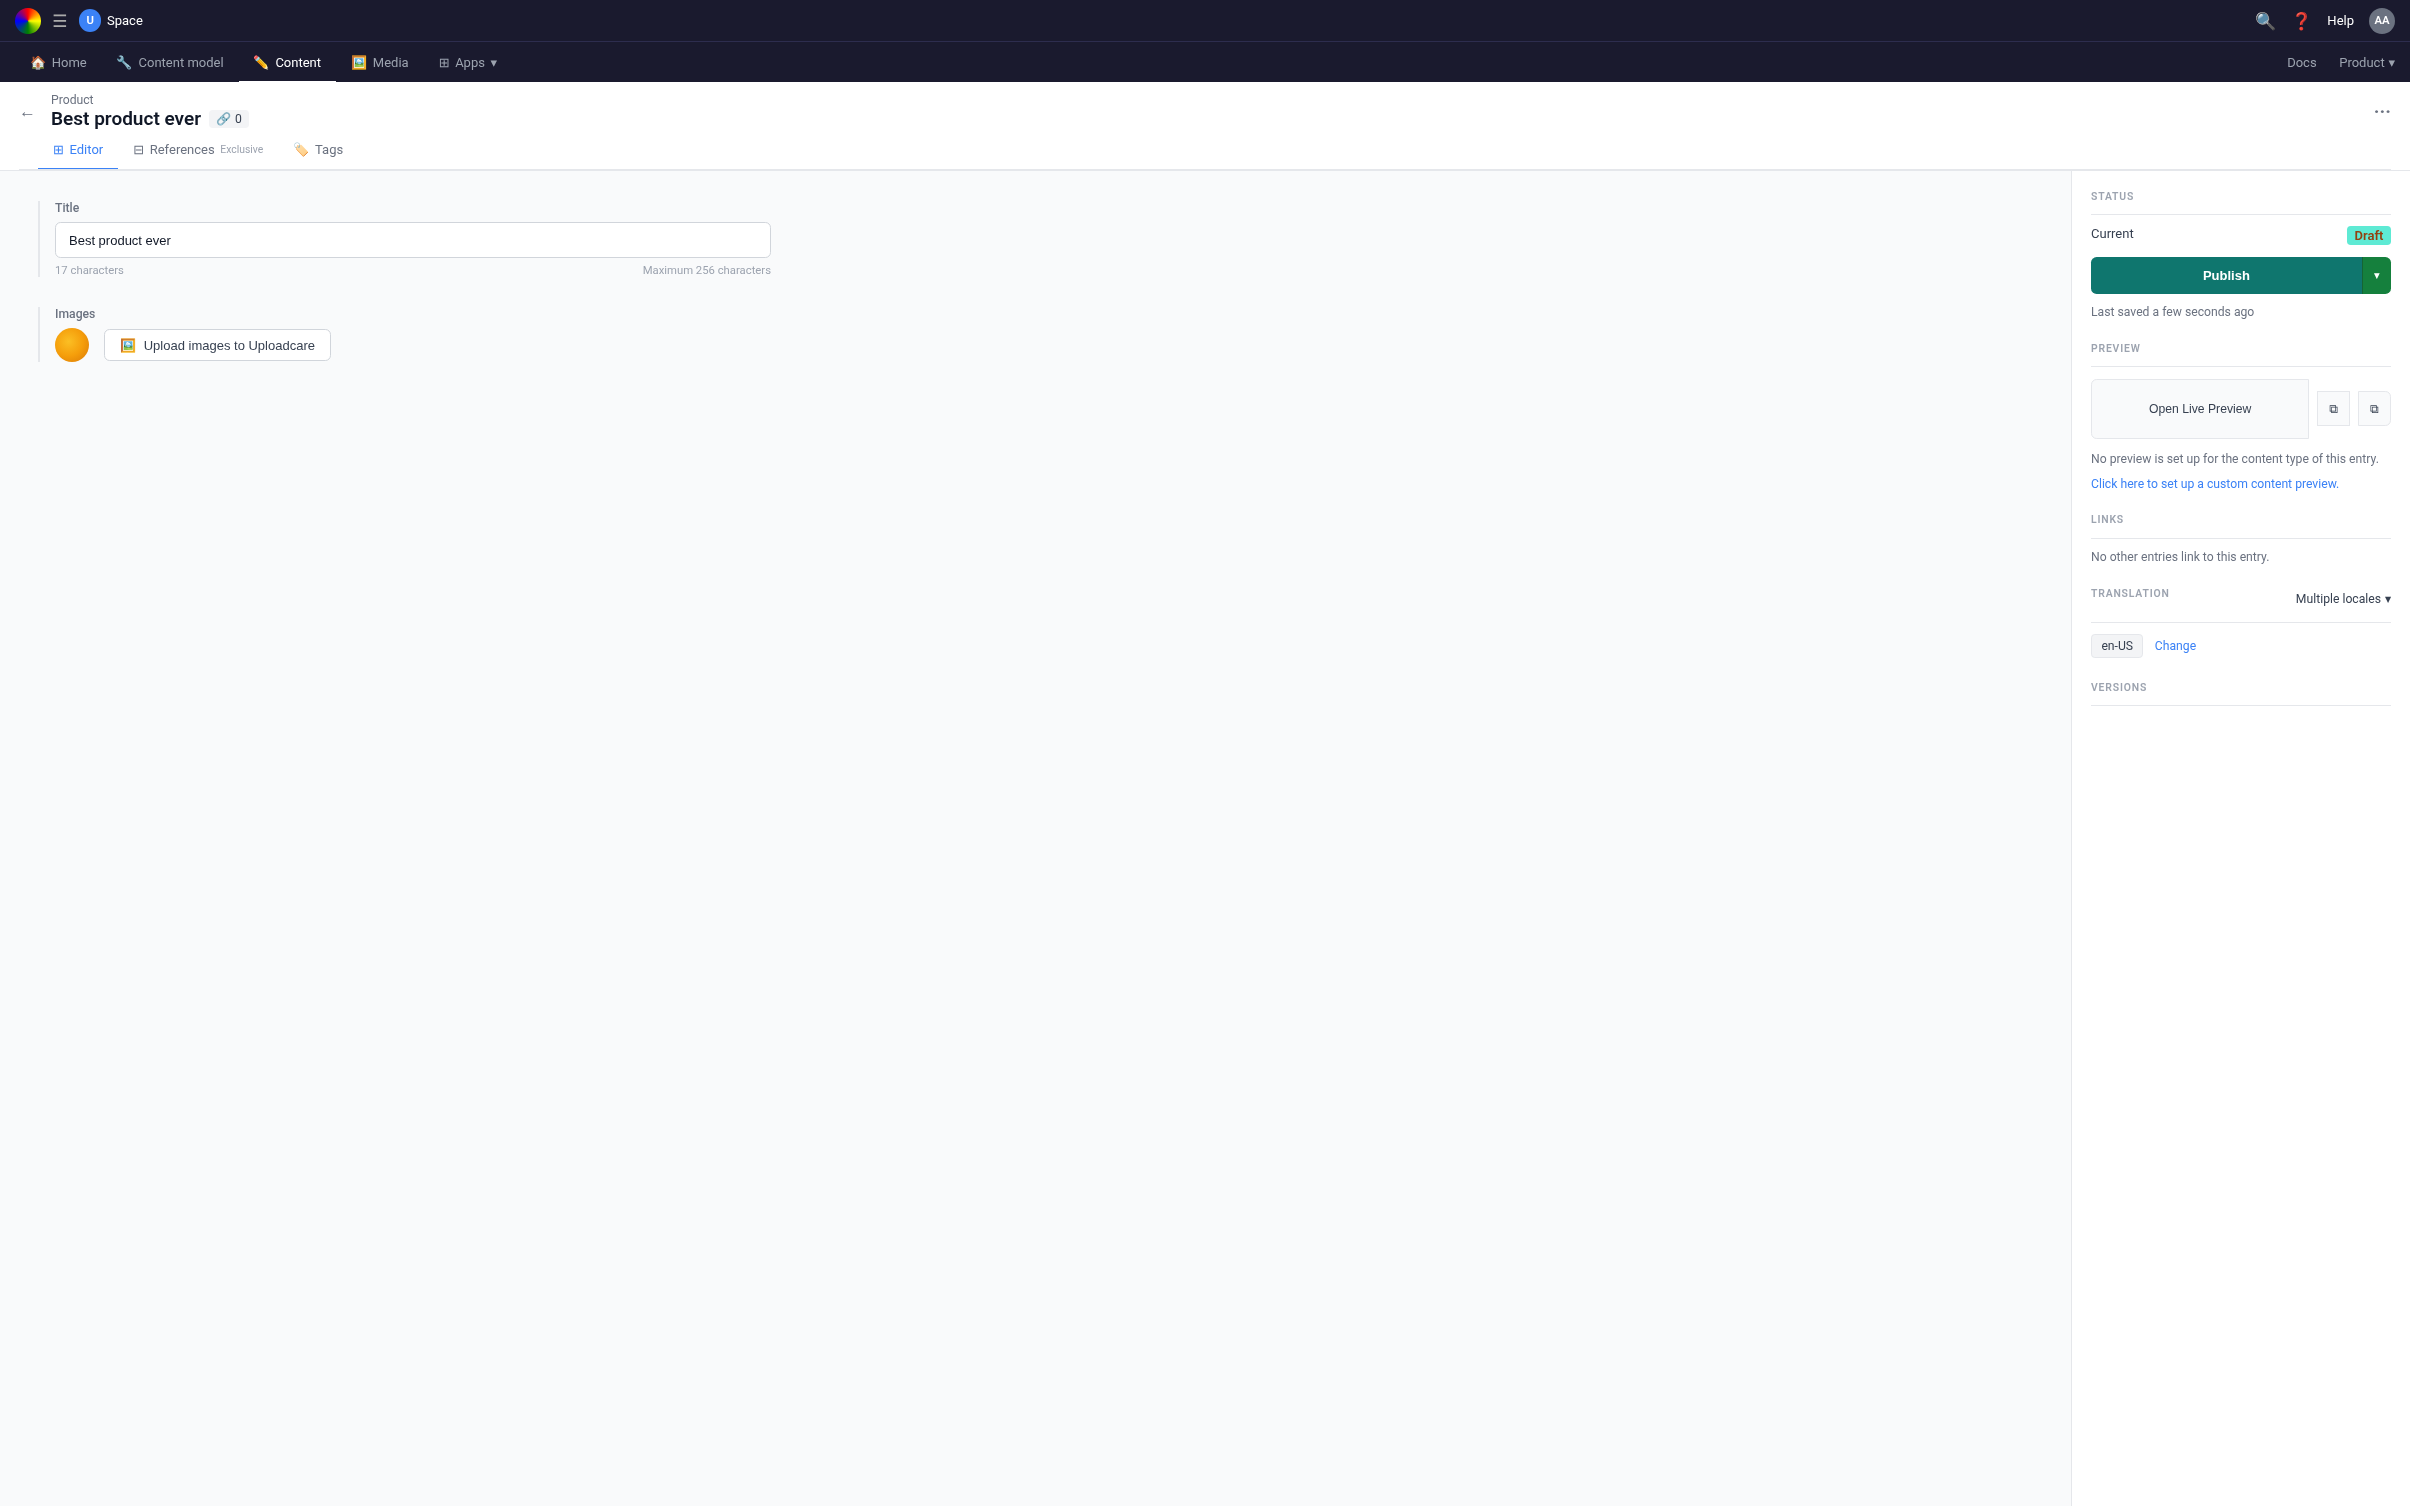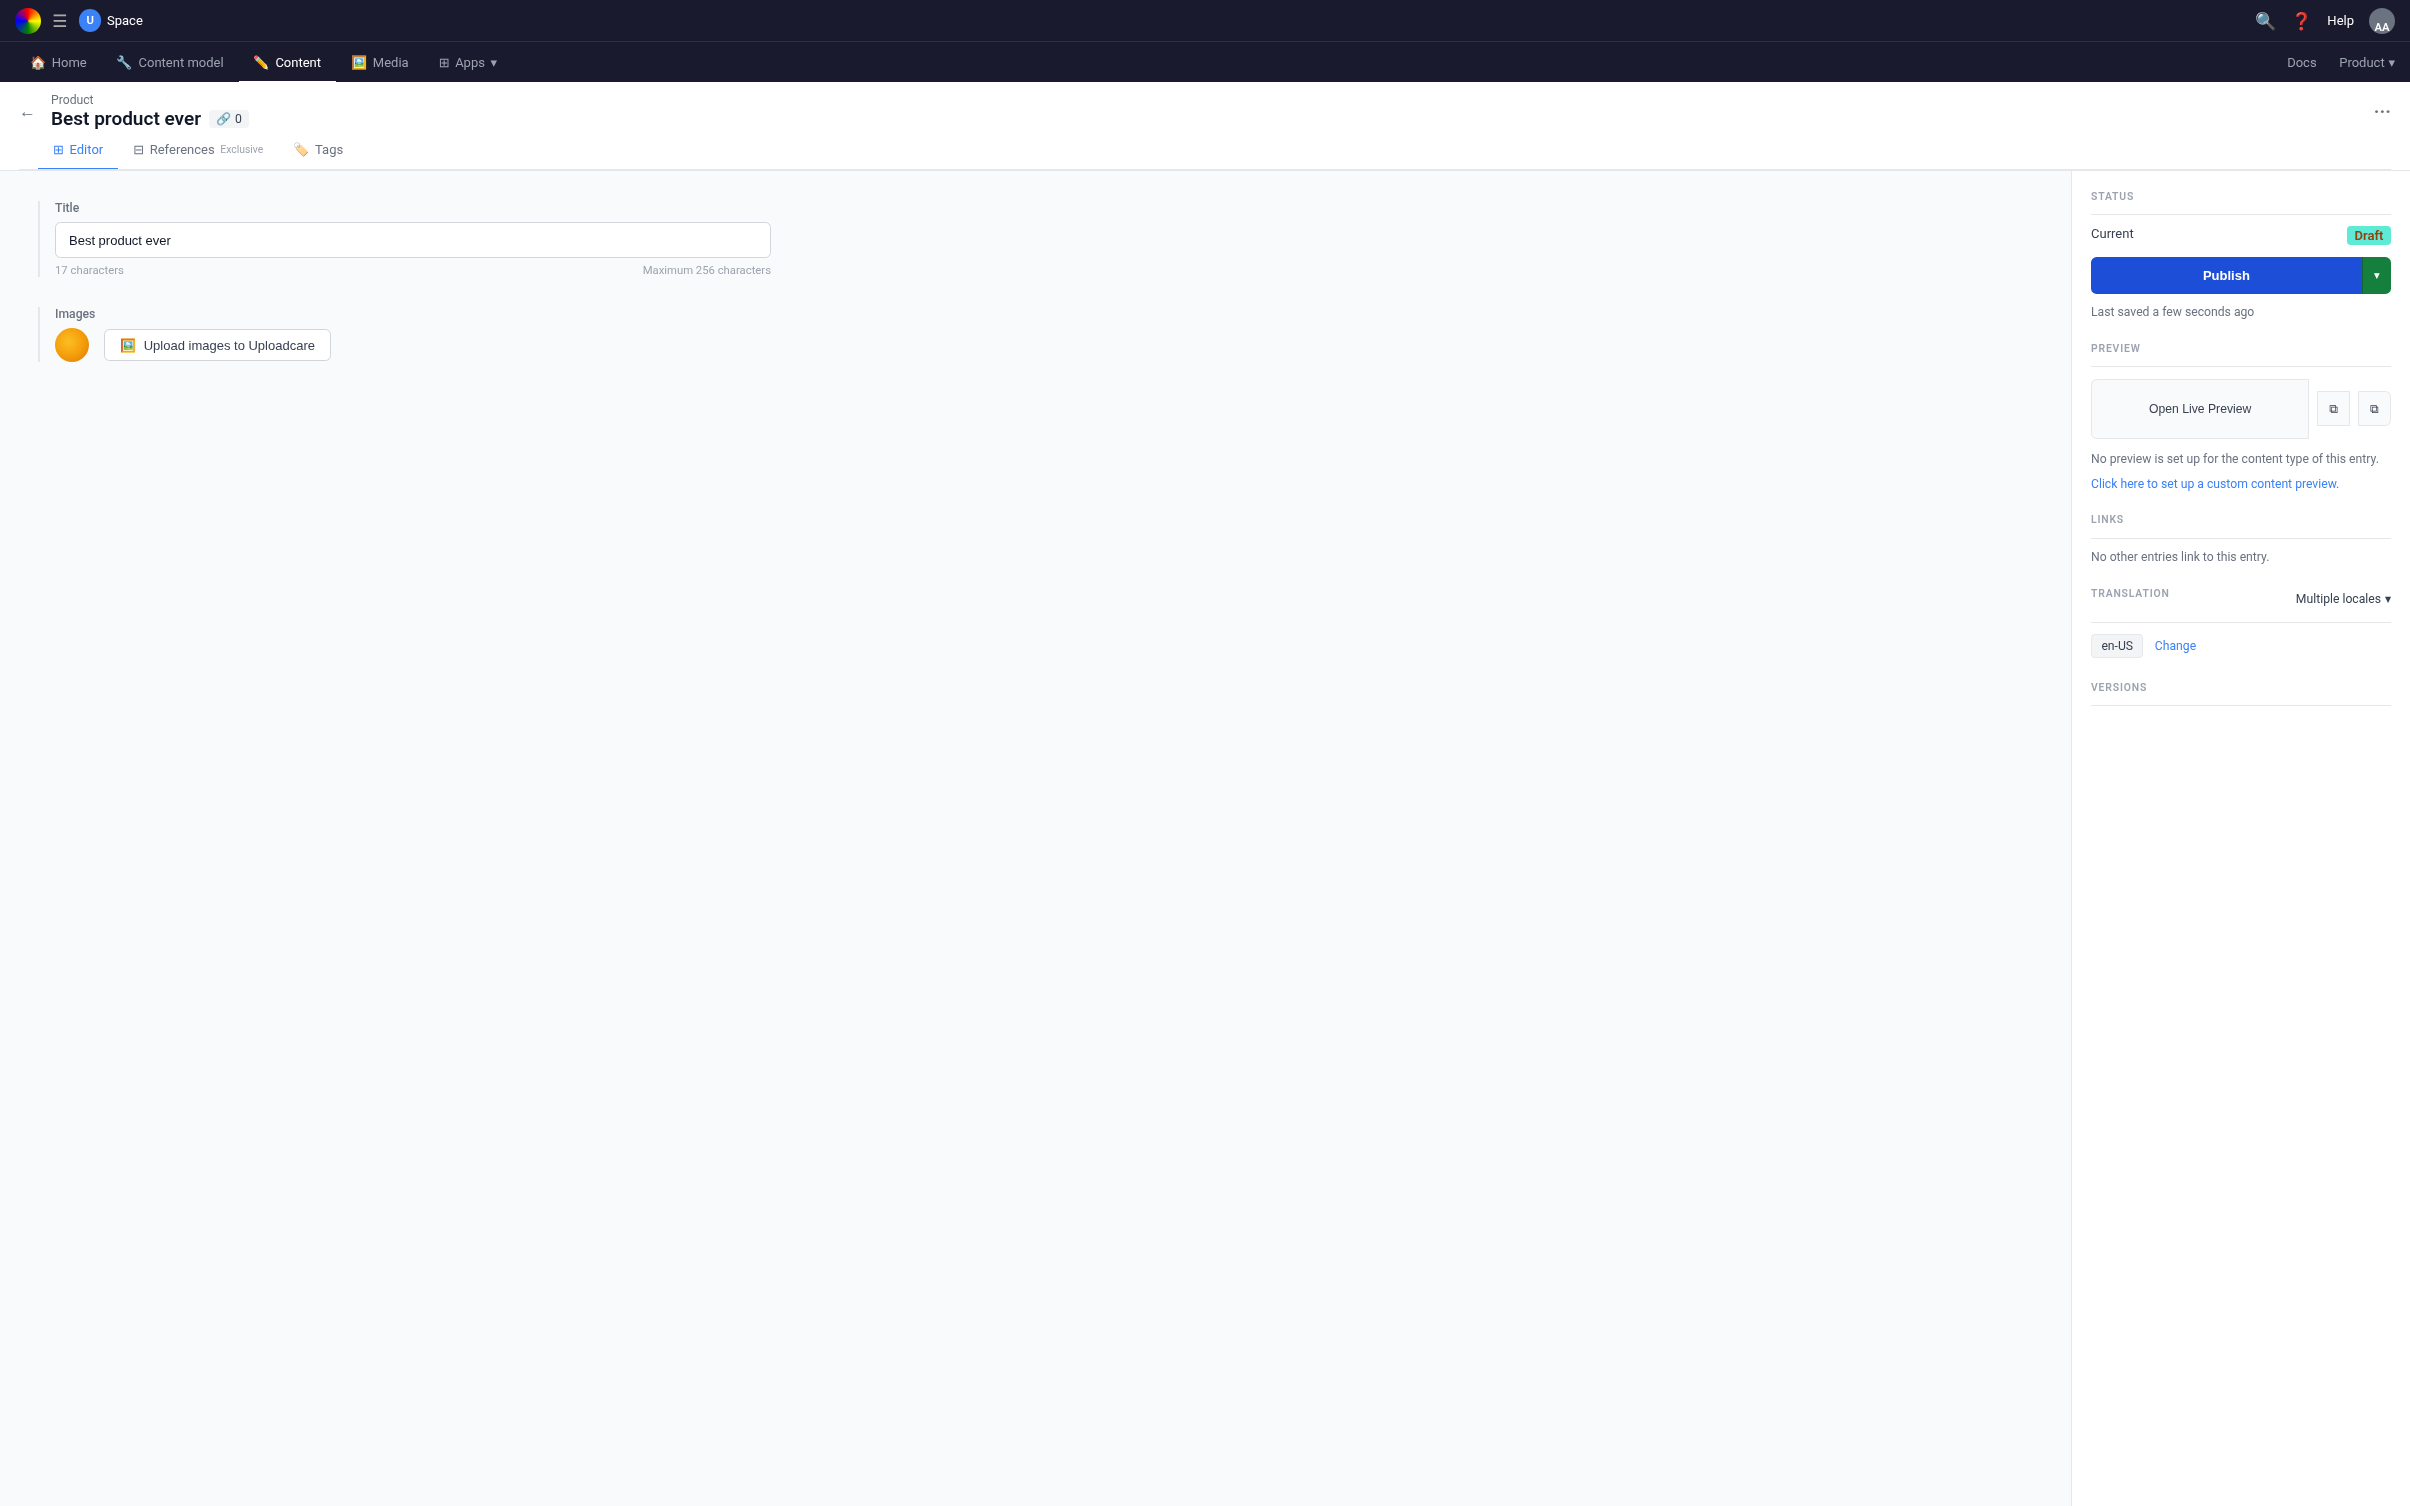"AA" .top-nav-right .avatar-btn { align-items: flex-end -> center }
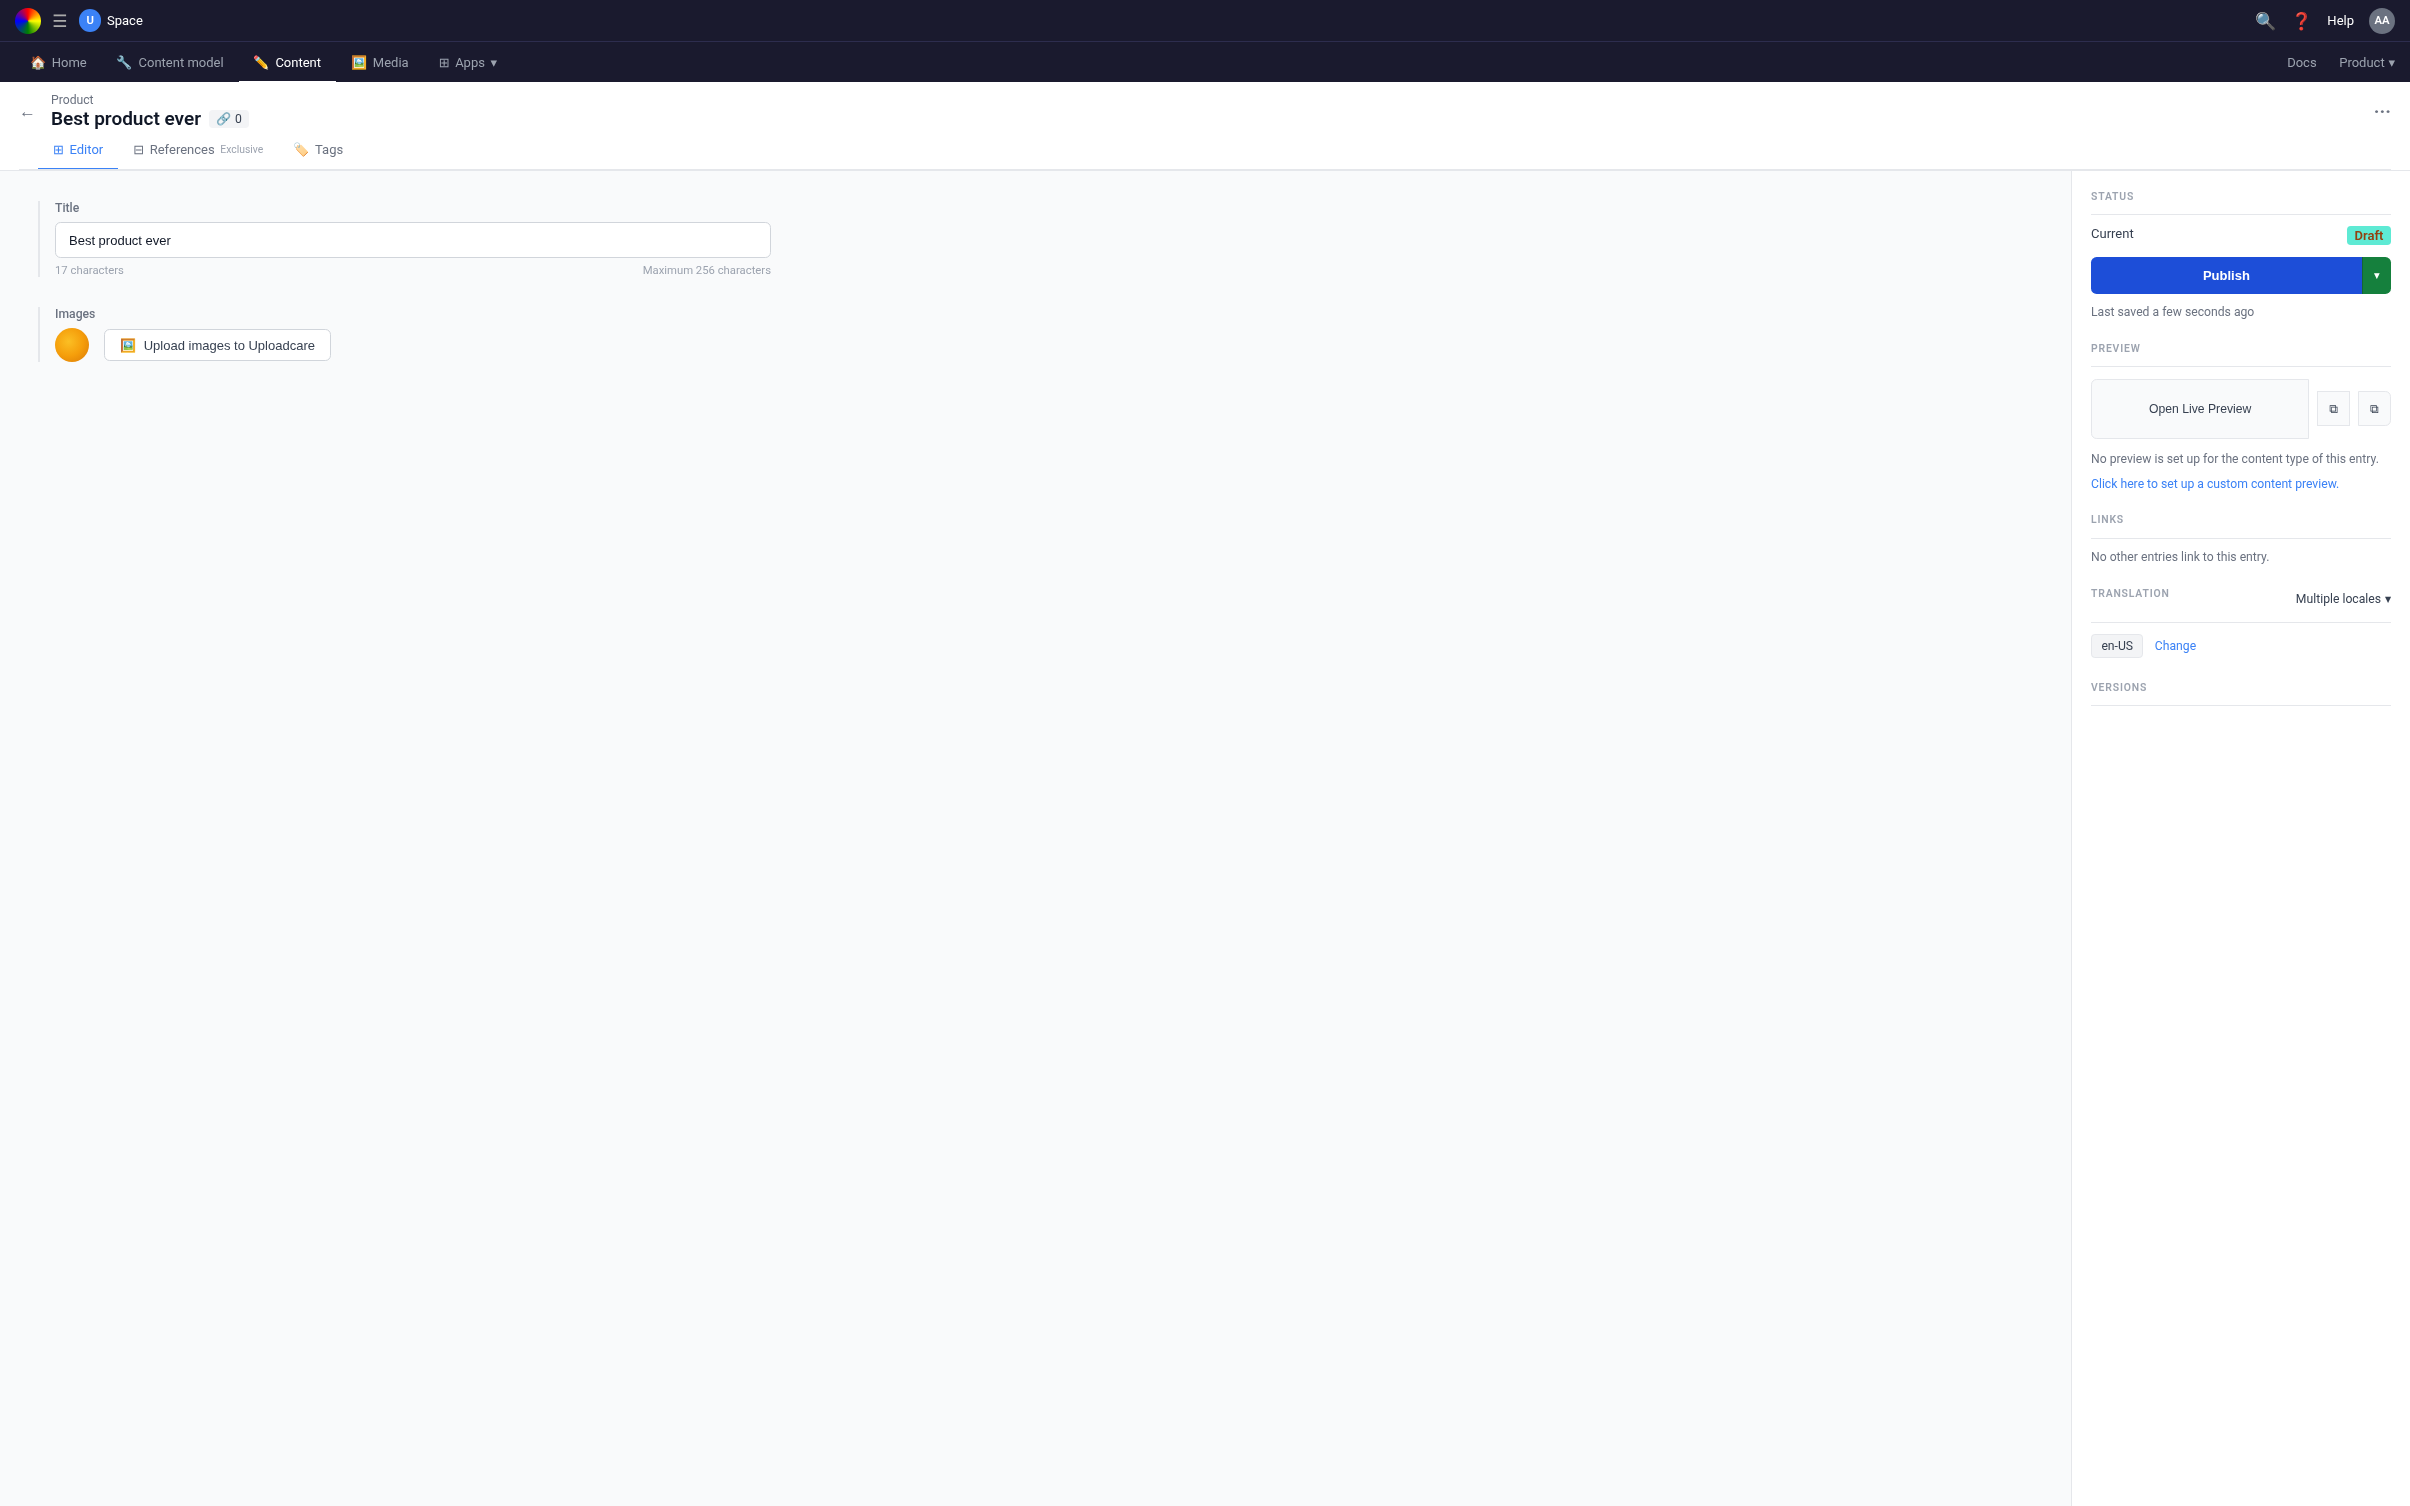"Publish" .publish-btn { background: #1d4ed8 -> #0f766e }
